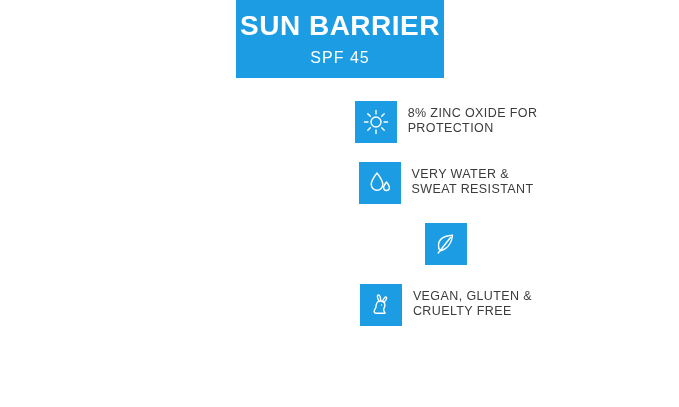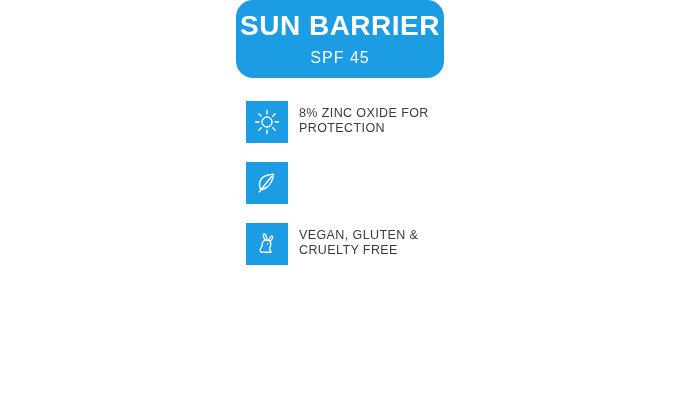"SUN BARRIER" .banner { border-radius: 17px -> none }
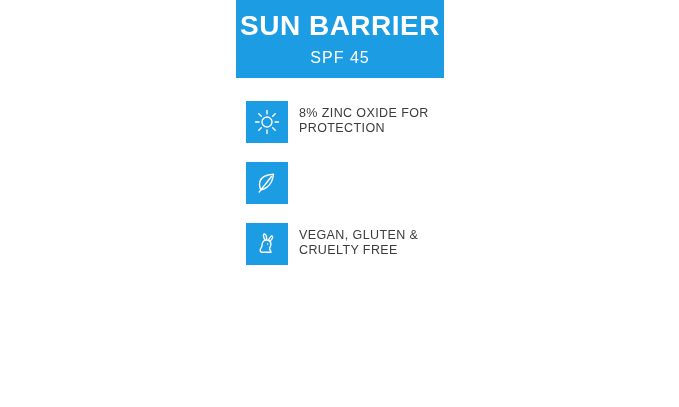"8% ZINC OXIDE FOR" .feature { justify-content: none -> center }
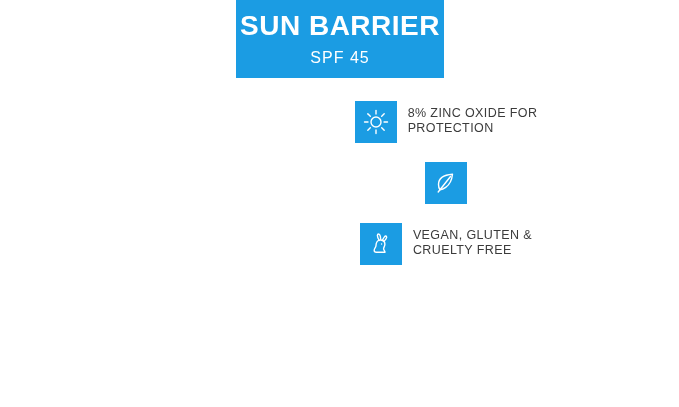"VERY WATER &" div.feature { html: none -> <div> <div> <svg> <path></path> <path></path> </svg> </div> <div>VERY WATER &amp; SWEAT RESISTANT</div> </div> }
